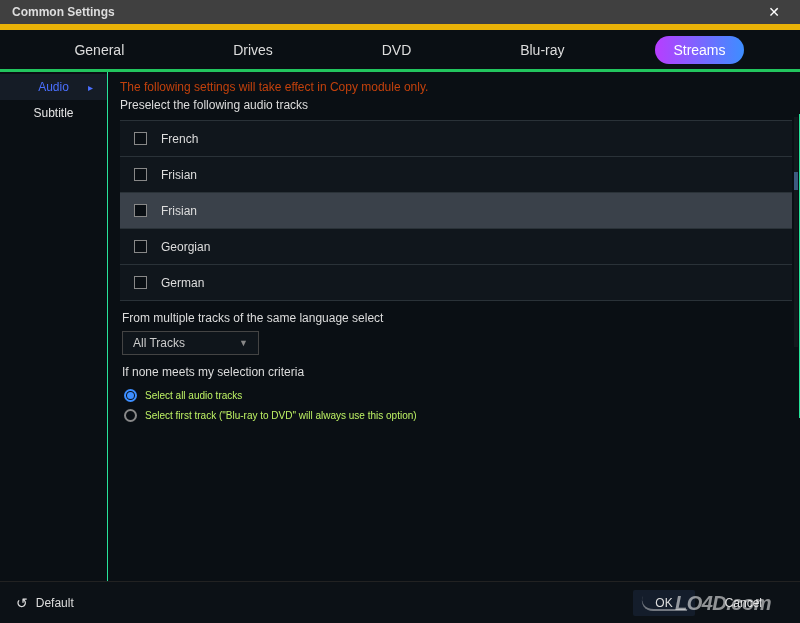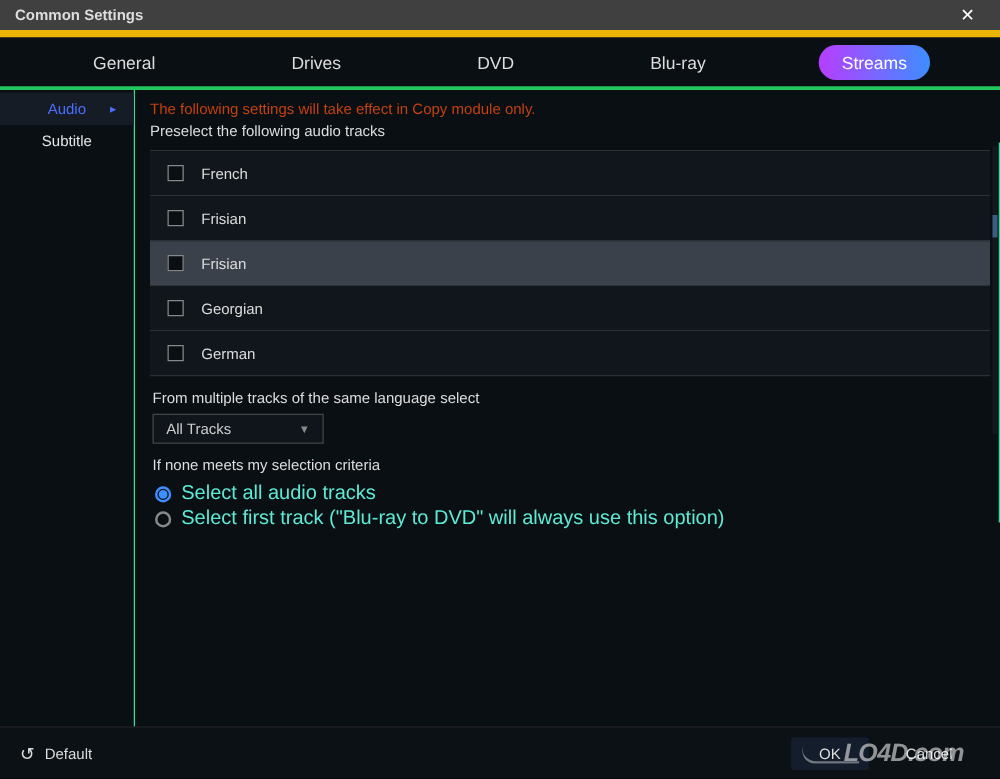"Select all audio tracks" .radio-label { color: #5eead4 -> #bef264; font-size: 16px -> 10px }
